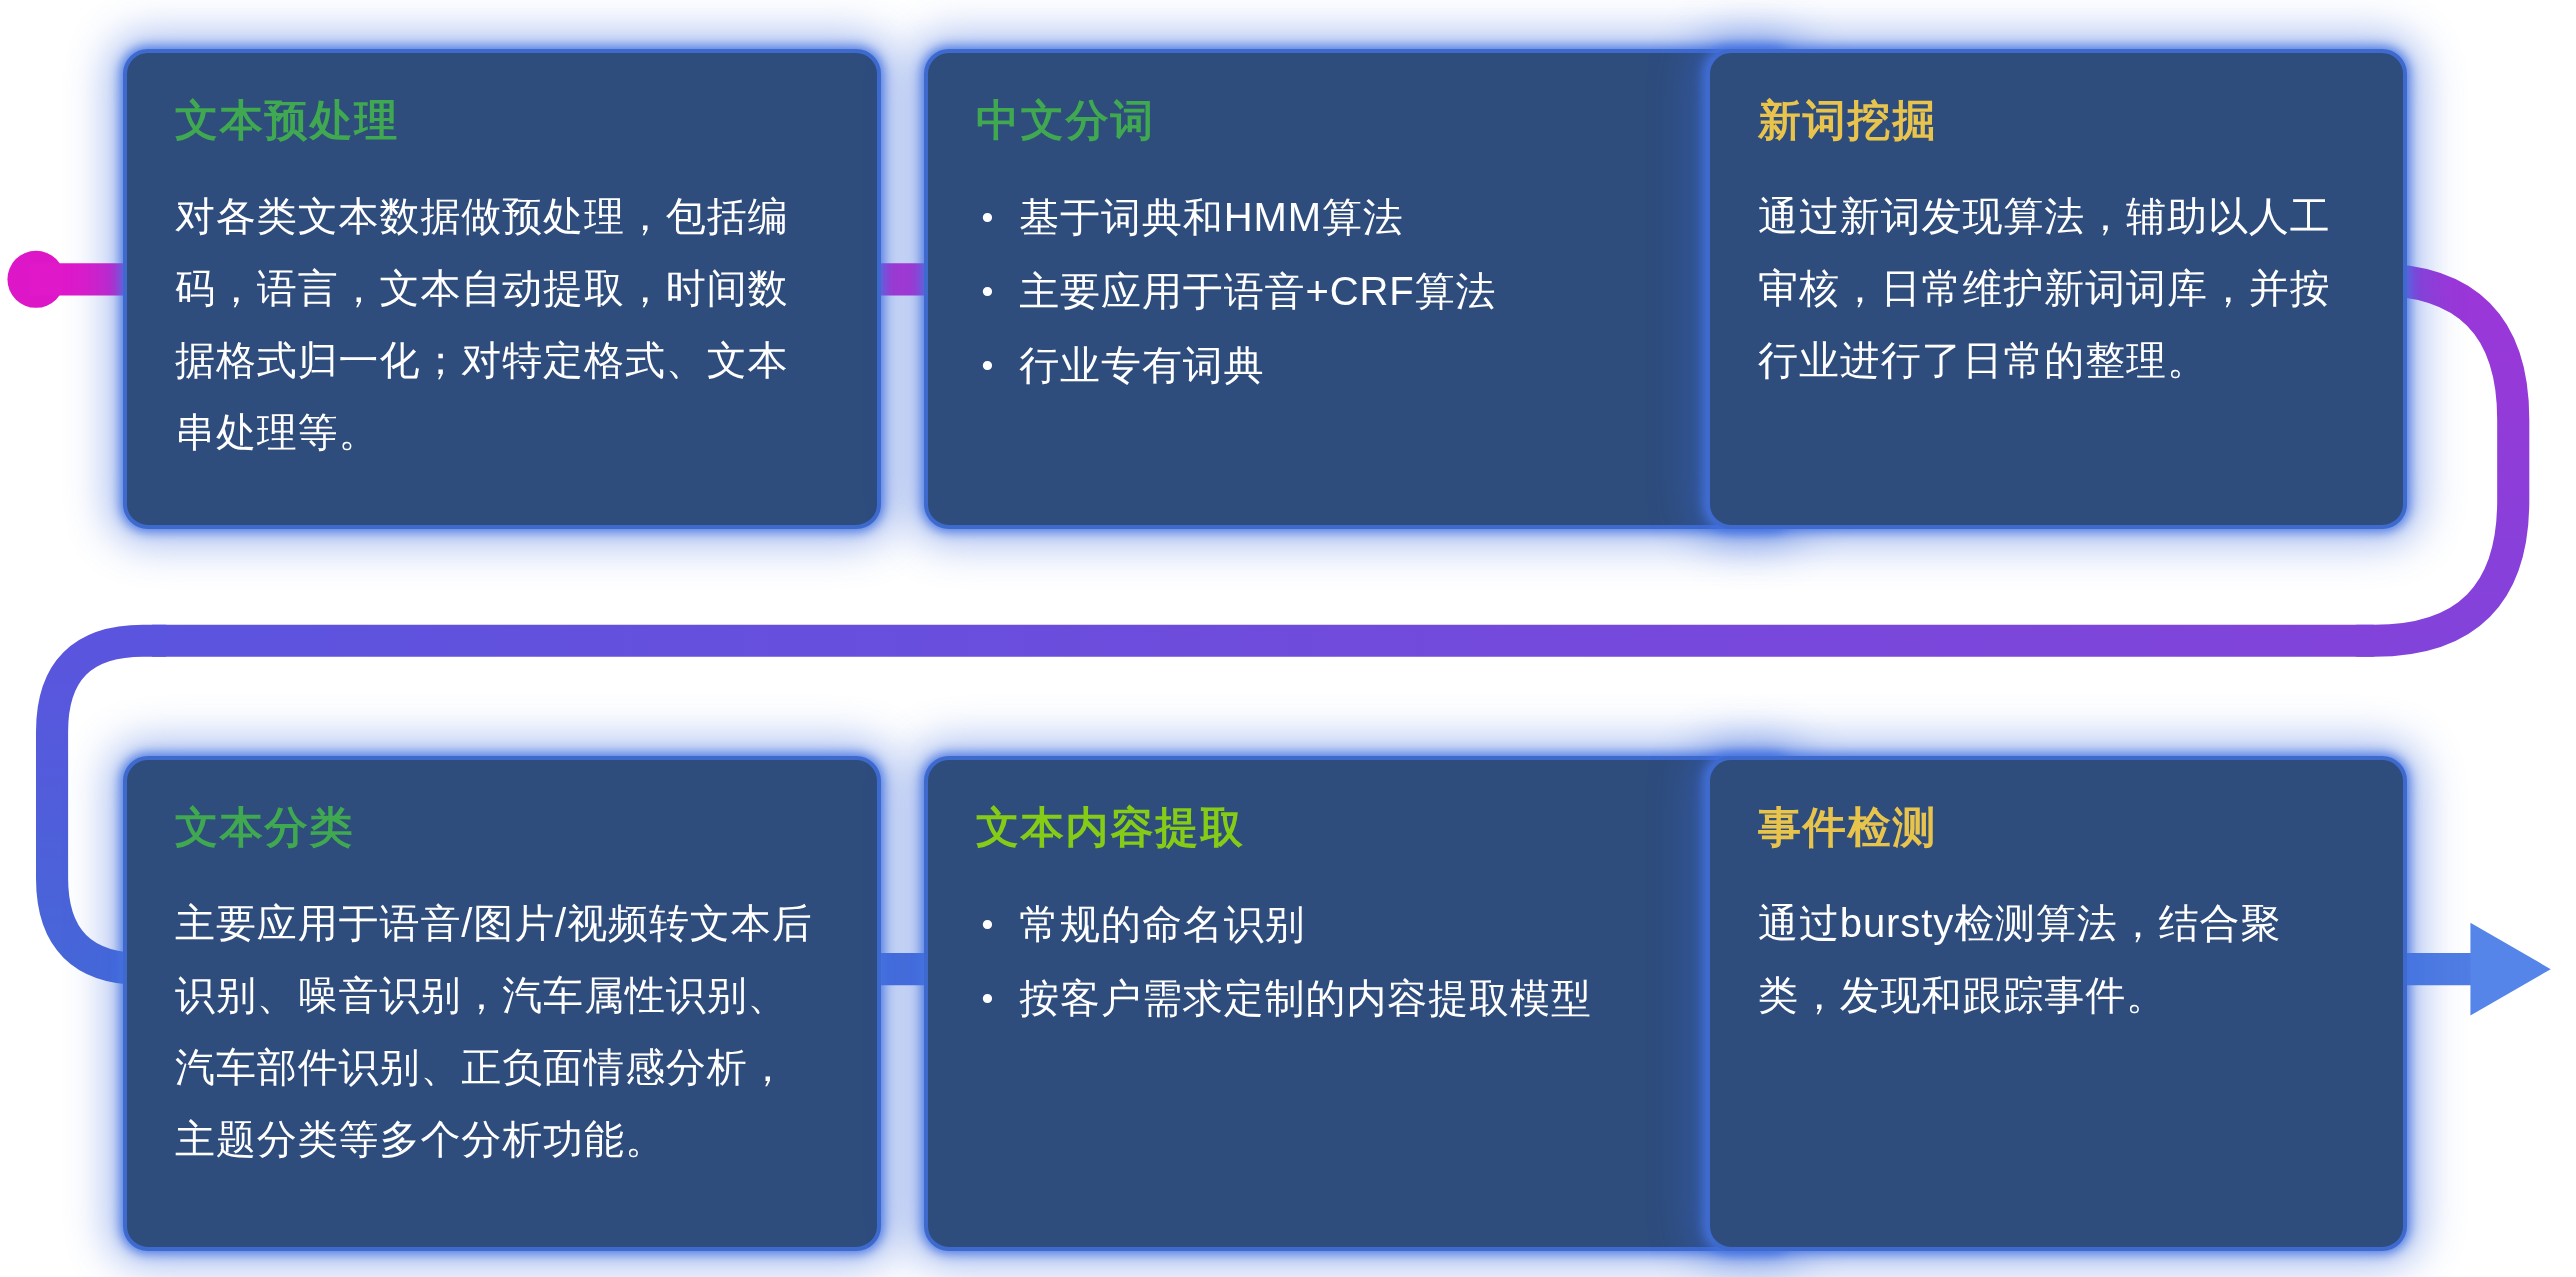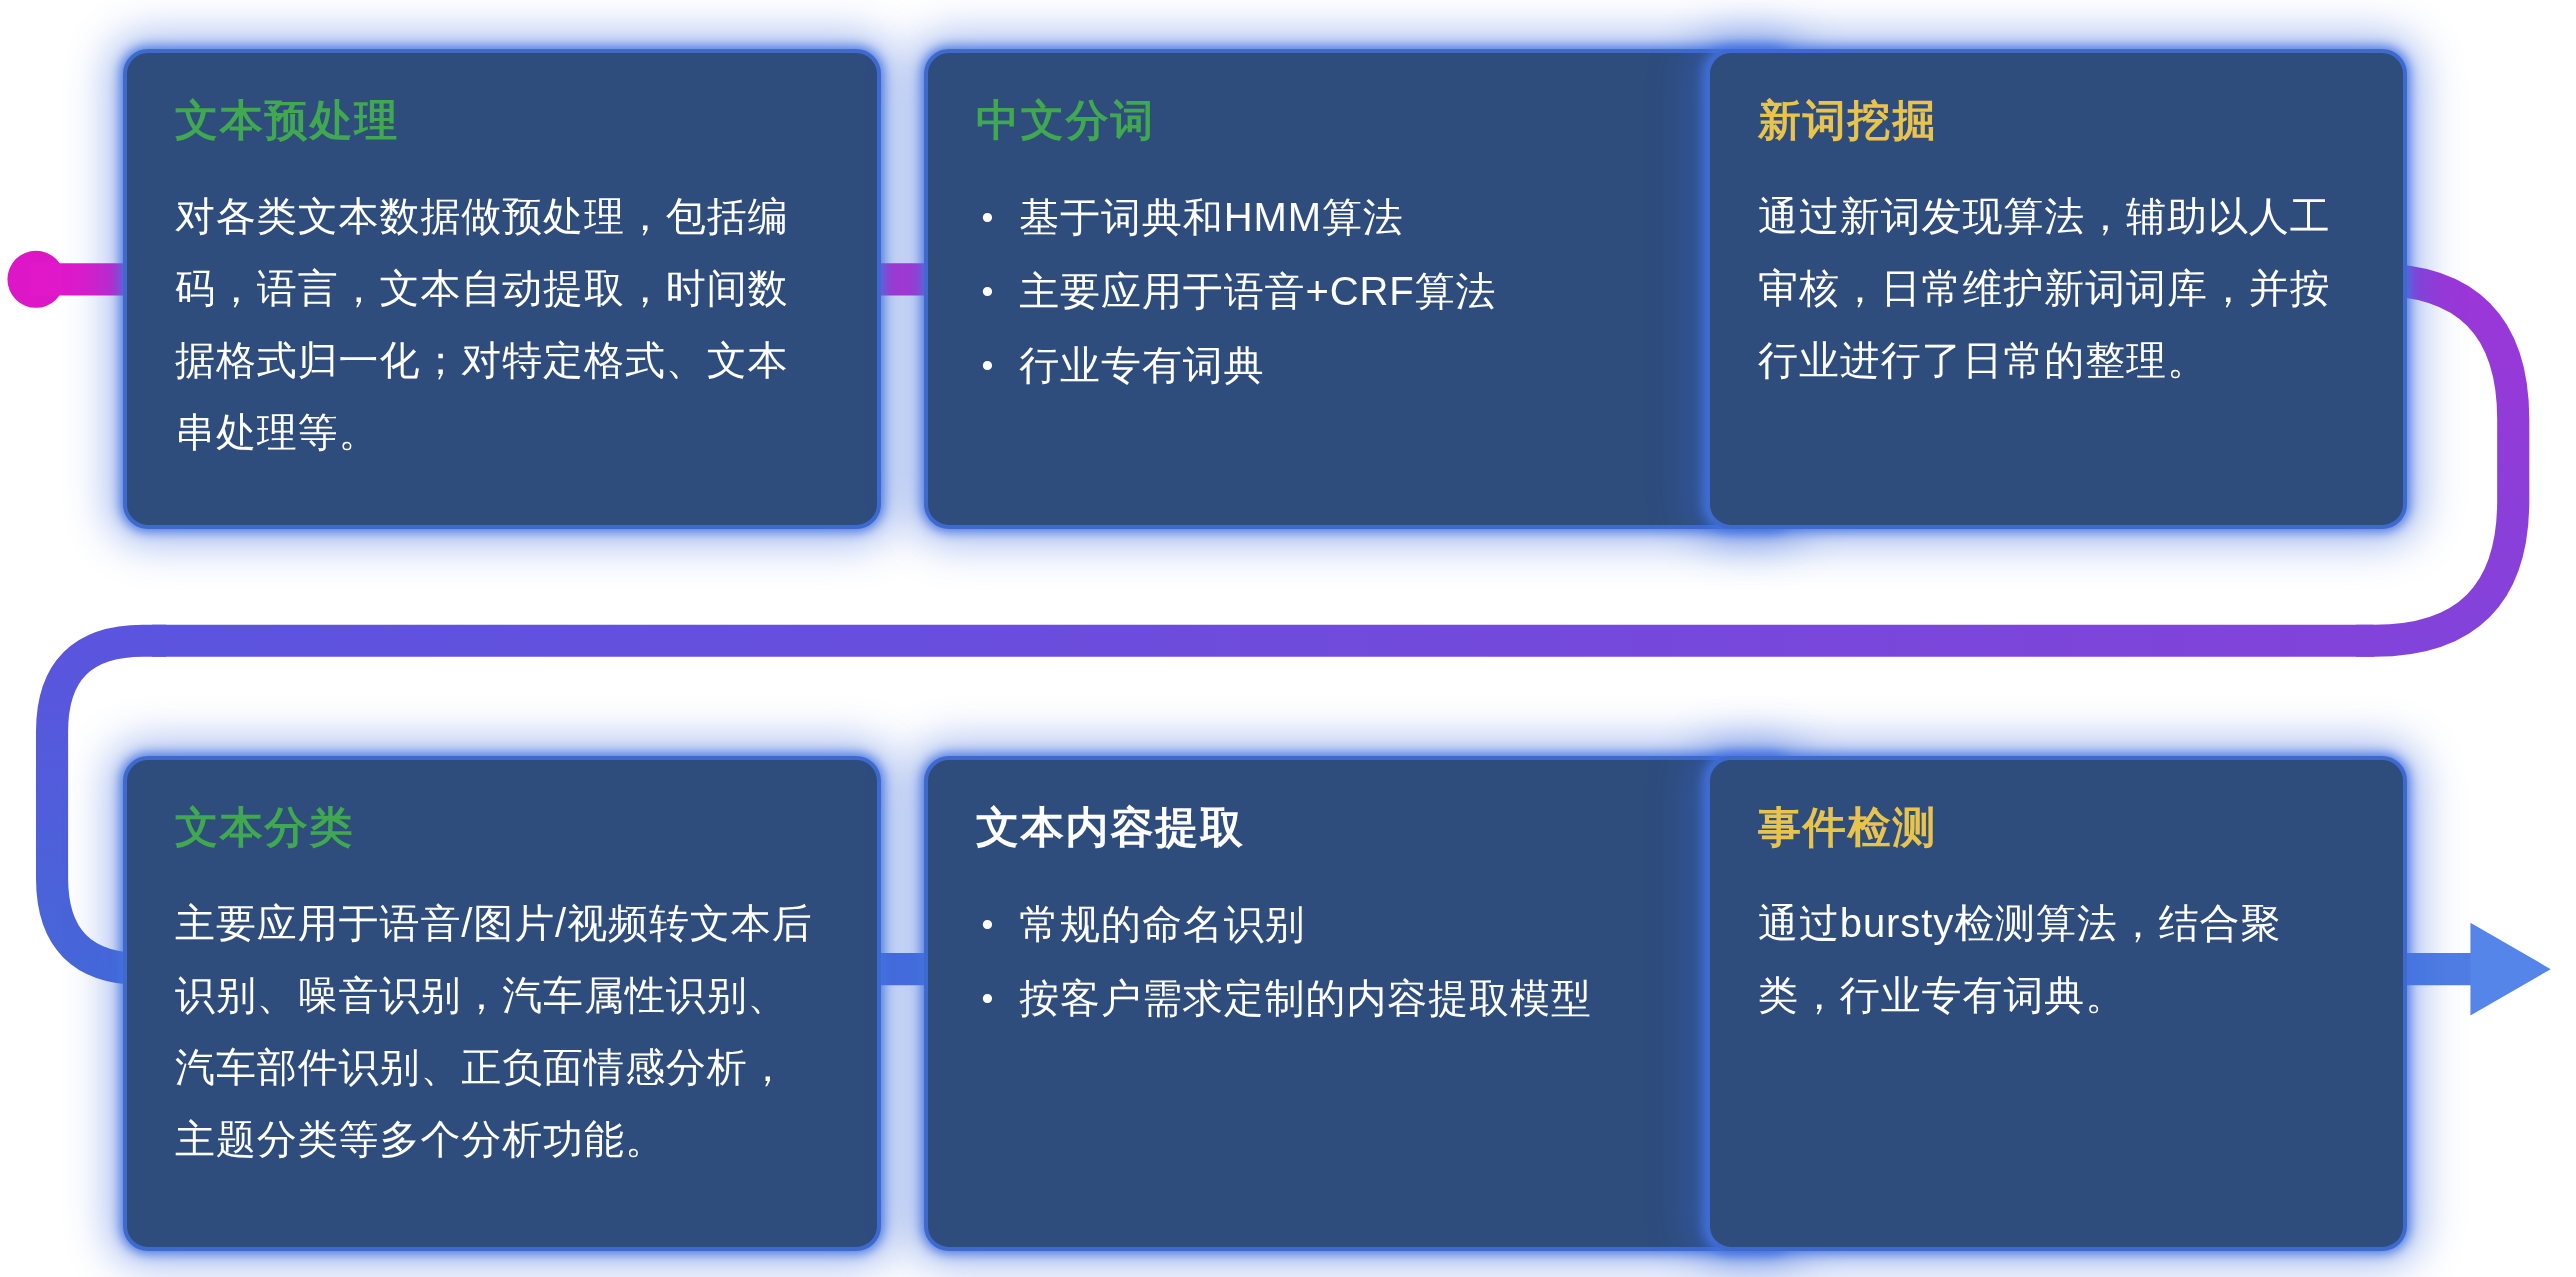"文本内容提取" h2.card-title { color: #ffffff -> #84cc16 }
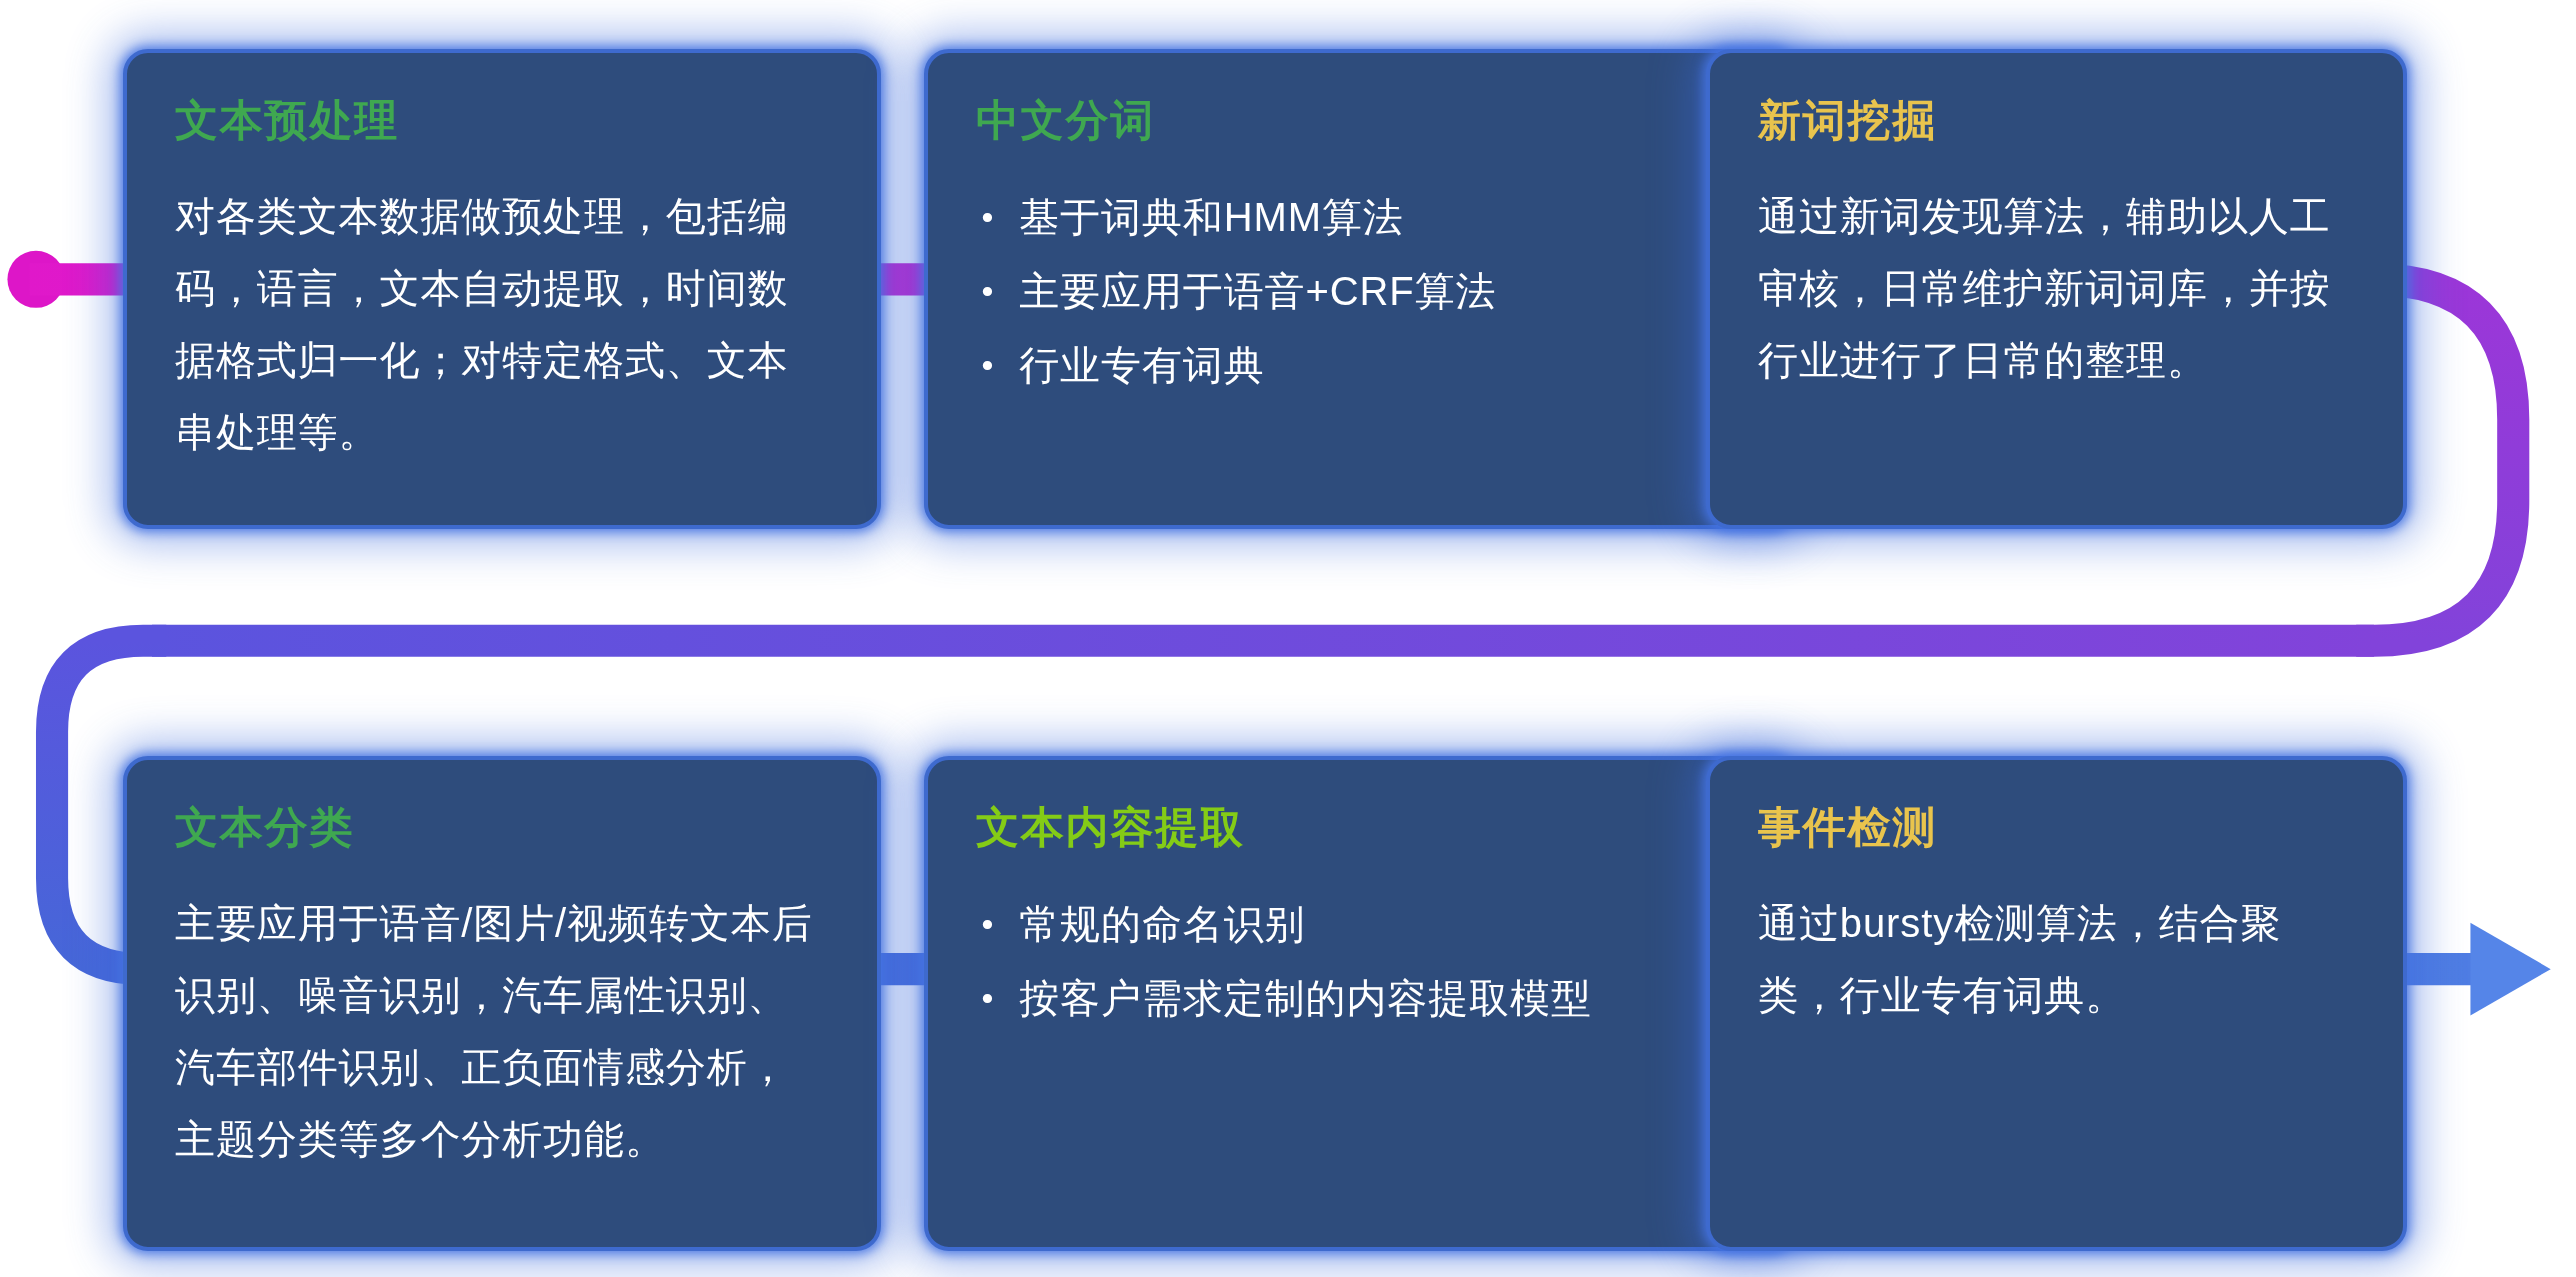"通过bursty检测算法，结合聚类，行业专有词典。" p.card-body { text: 行业专有词典 -> 发现和跟踪事件 }
